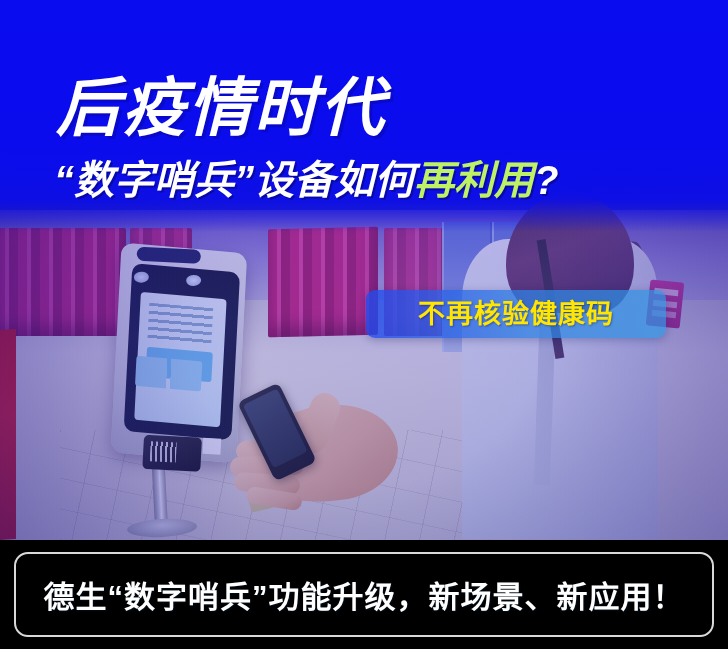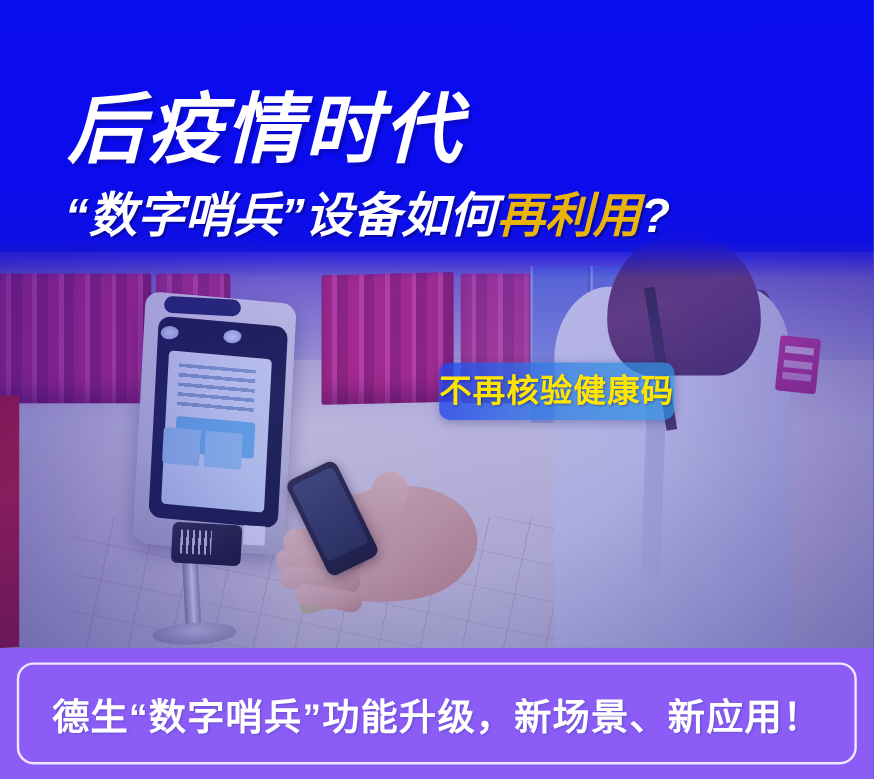"再利用" .sub-highlight { color: #eab308 -> #bef264 }
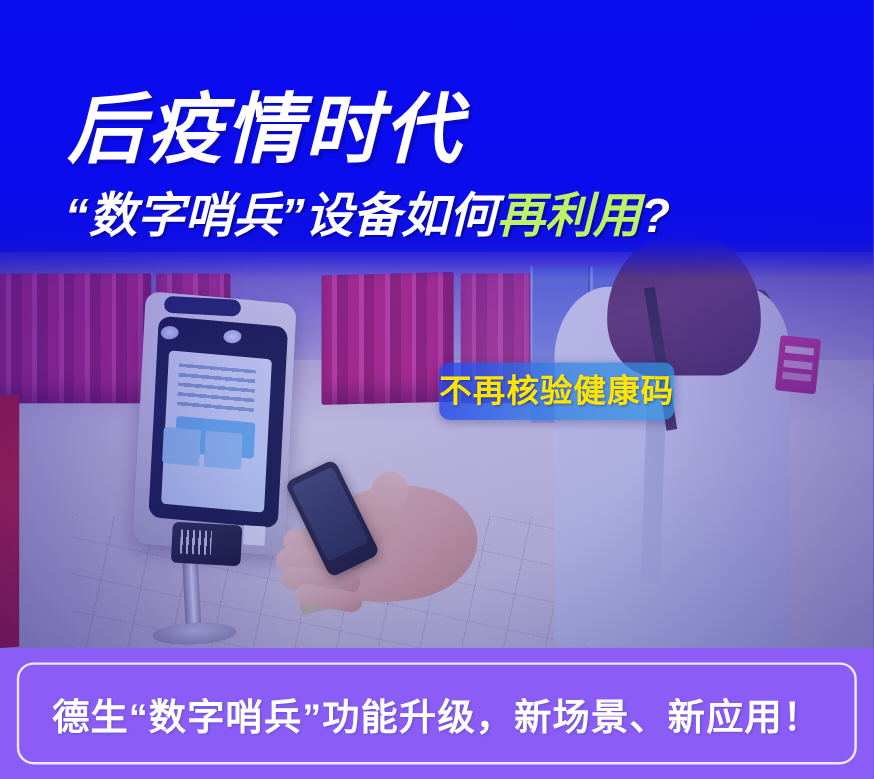"不再核验健康码" .feature-list { flex-direction: row -> column; margin-top: 12px -> none }
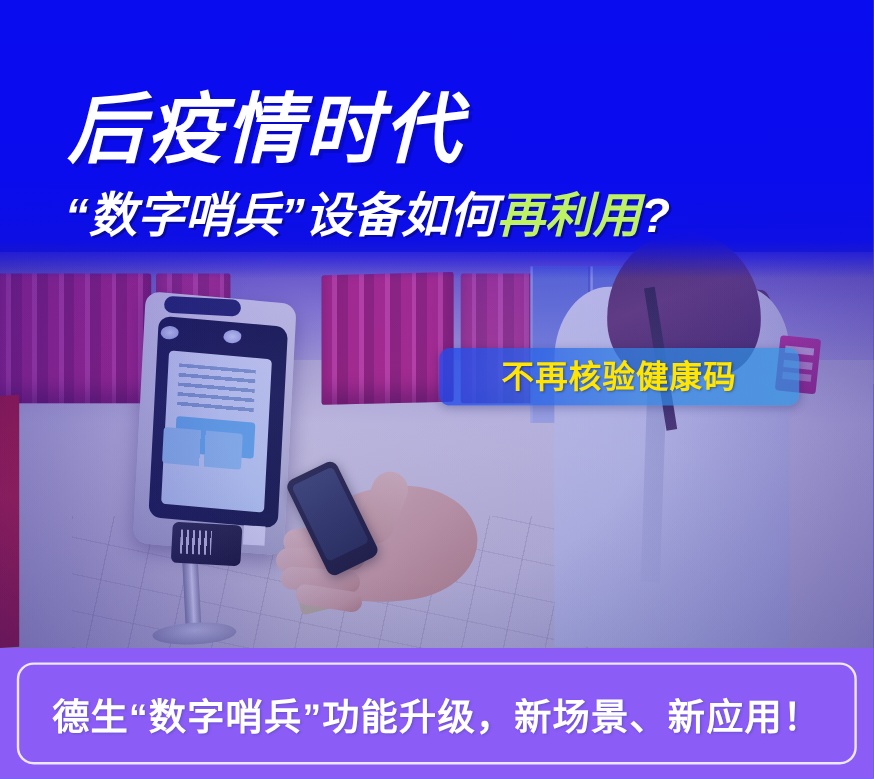"德生“数字哨兵”功能升级，新场景、新应用！" .bottom-banner { background: #8b5cf6 -> #000000 }
